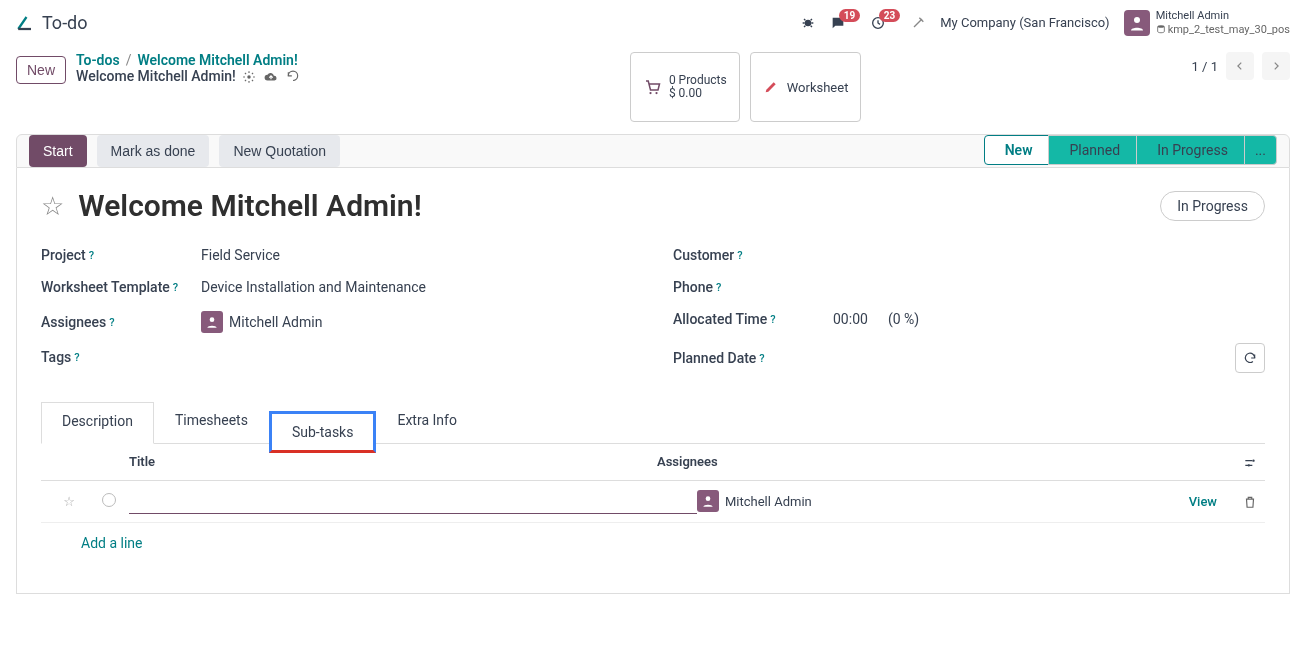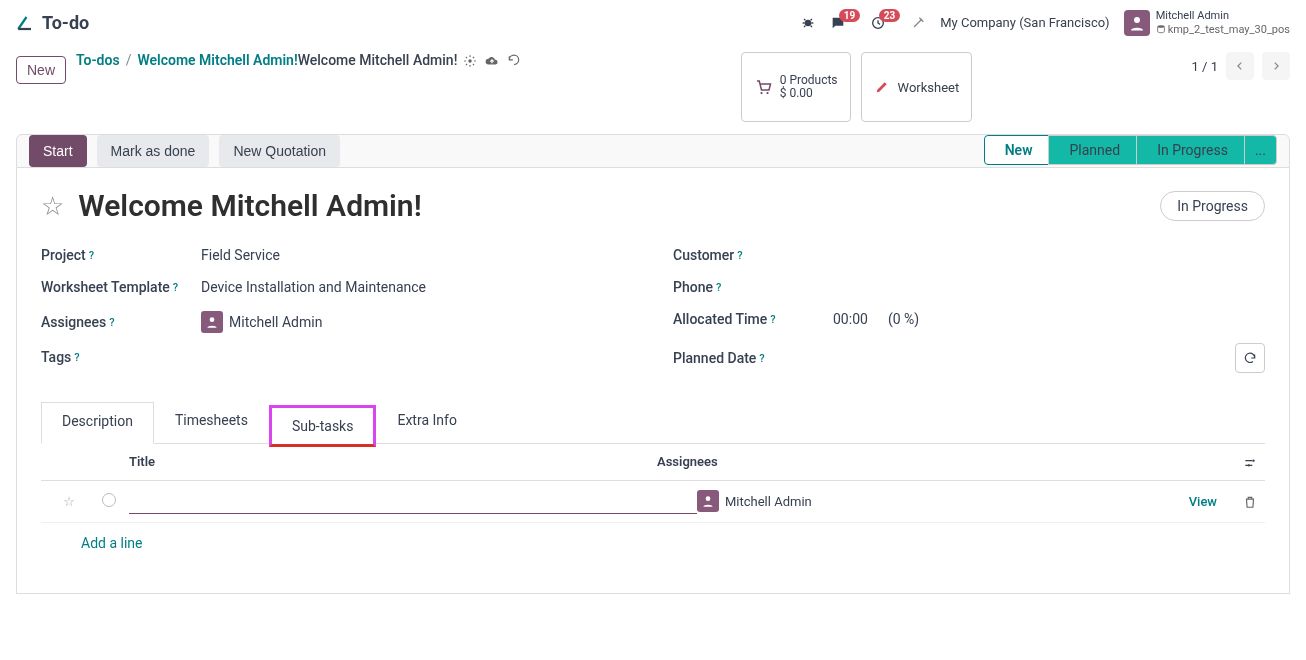"To-do" .app-title { font-weight: 700 -> 400 }
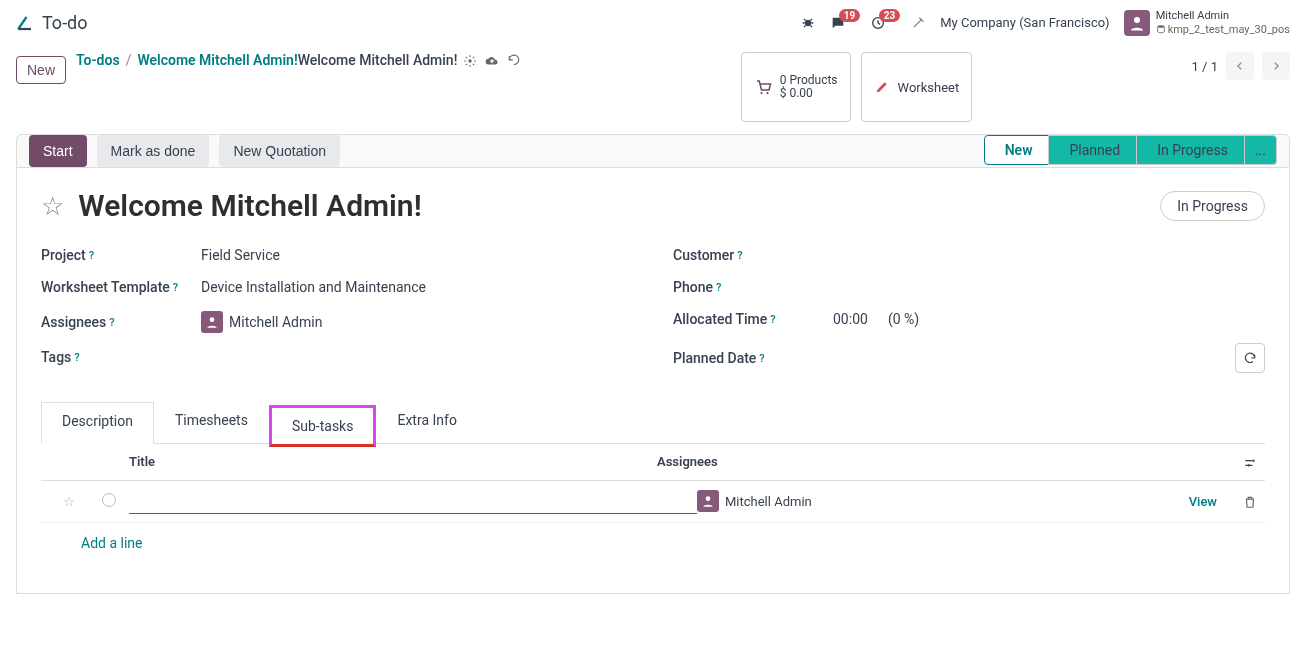"To-dos" .crumbs { flex-direction: row -> column }
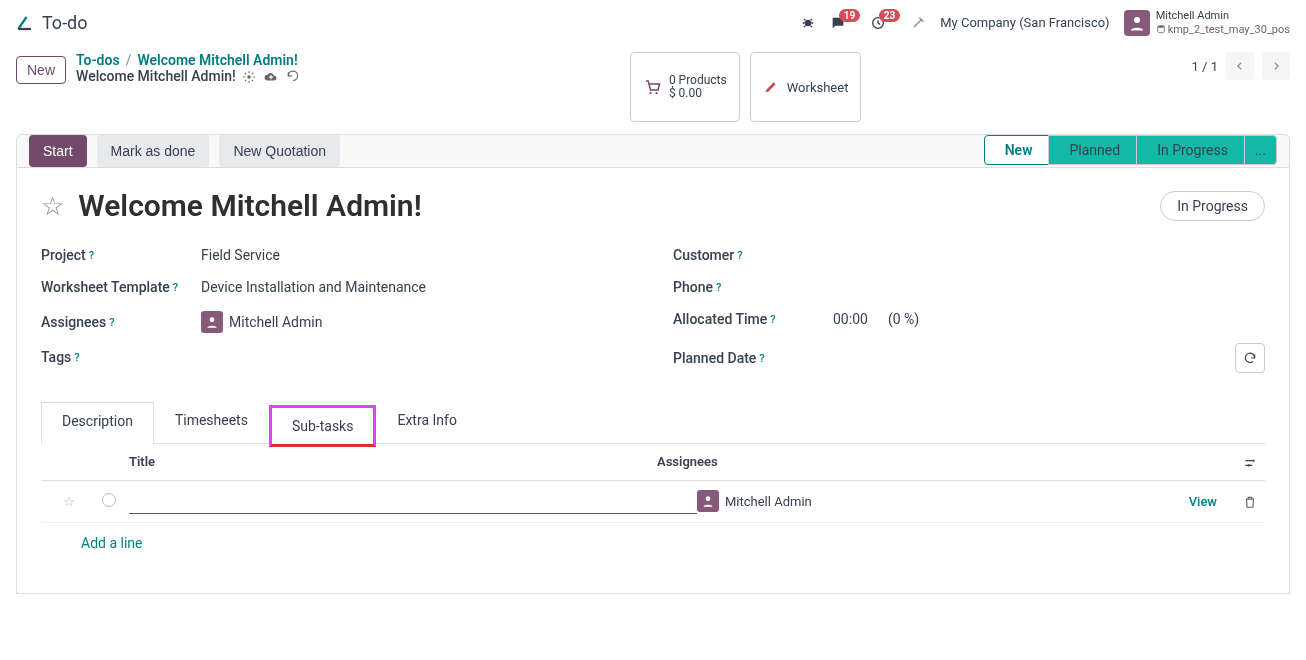"Sub-tasks" .tab.hl { border: 3px solid #d946ef -> 3px solid #3b82f6; top: 4px -> 10px }
